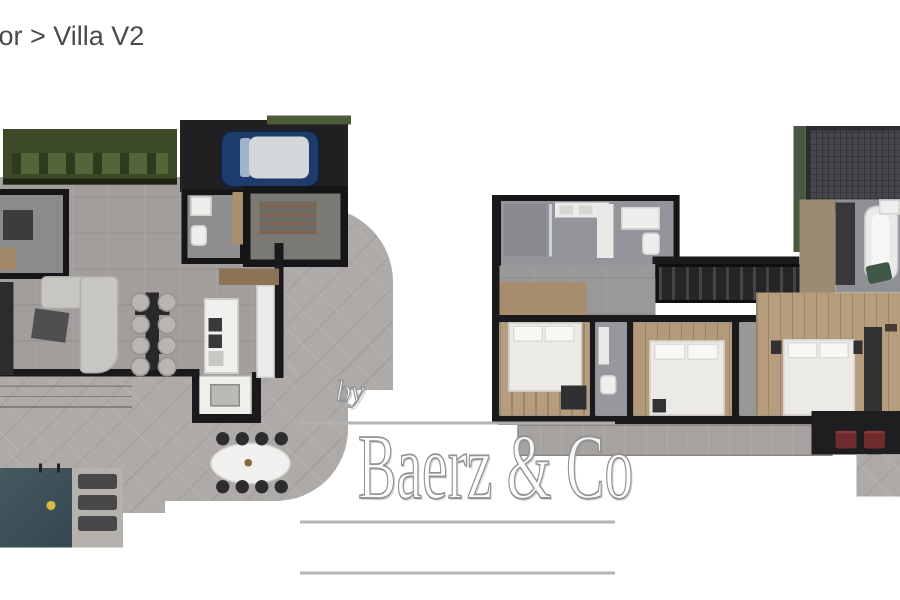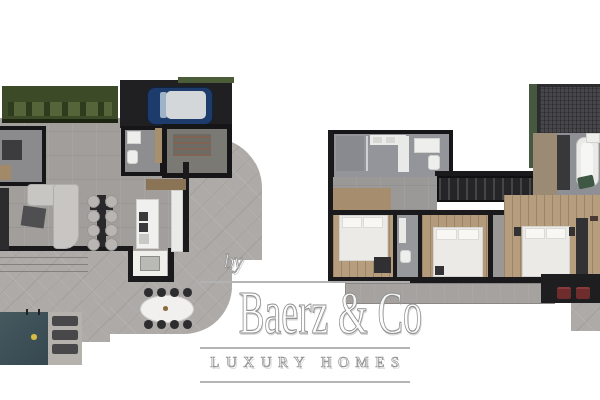"or > Villa V2" div.a { html: none -> <div>or &gt; Villa V2</div> }
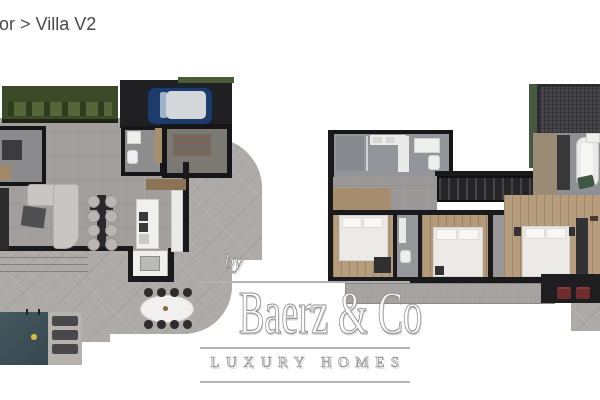"LUXURY HOMES" div.a { html: <div>LUXURY HOMES</div> -> none }
